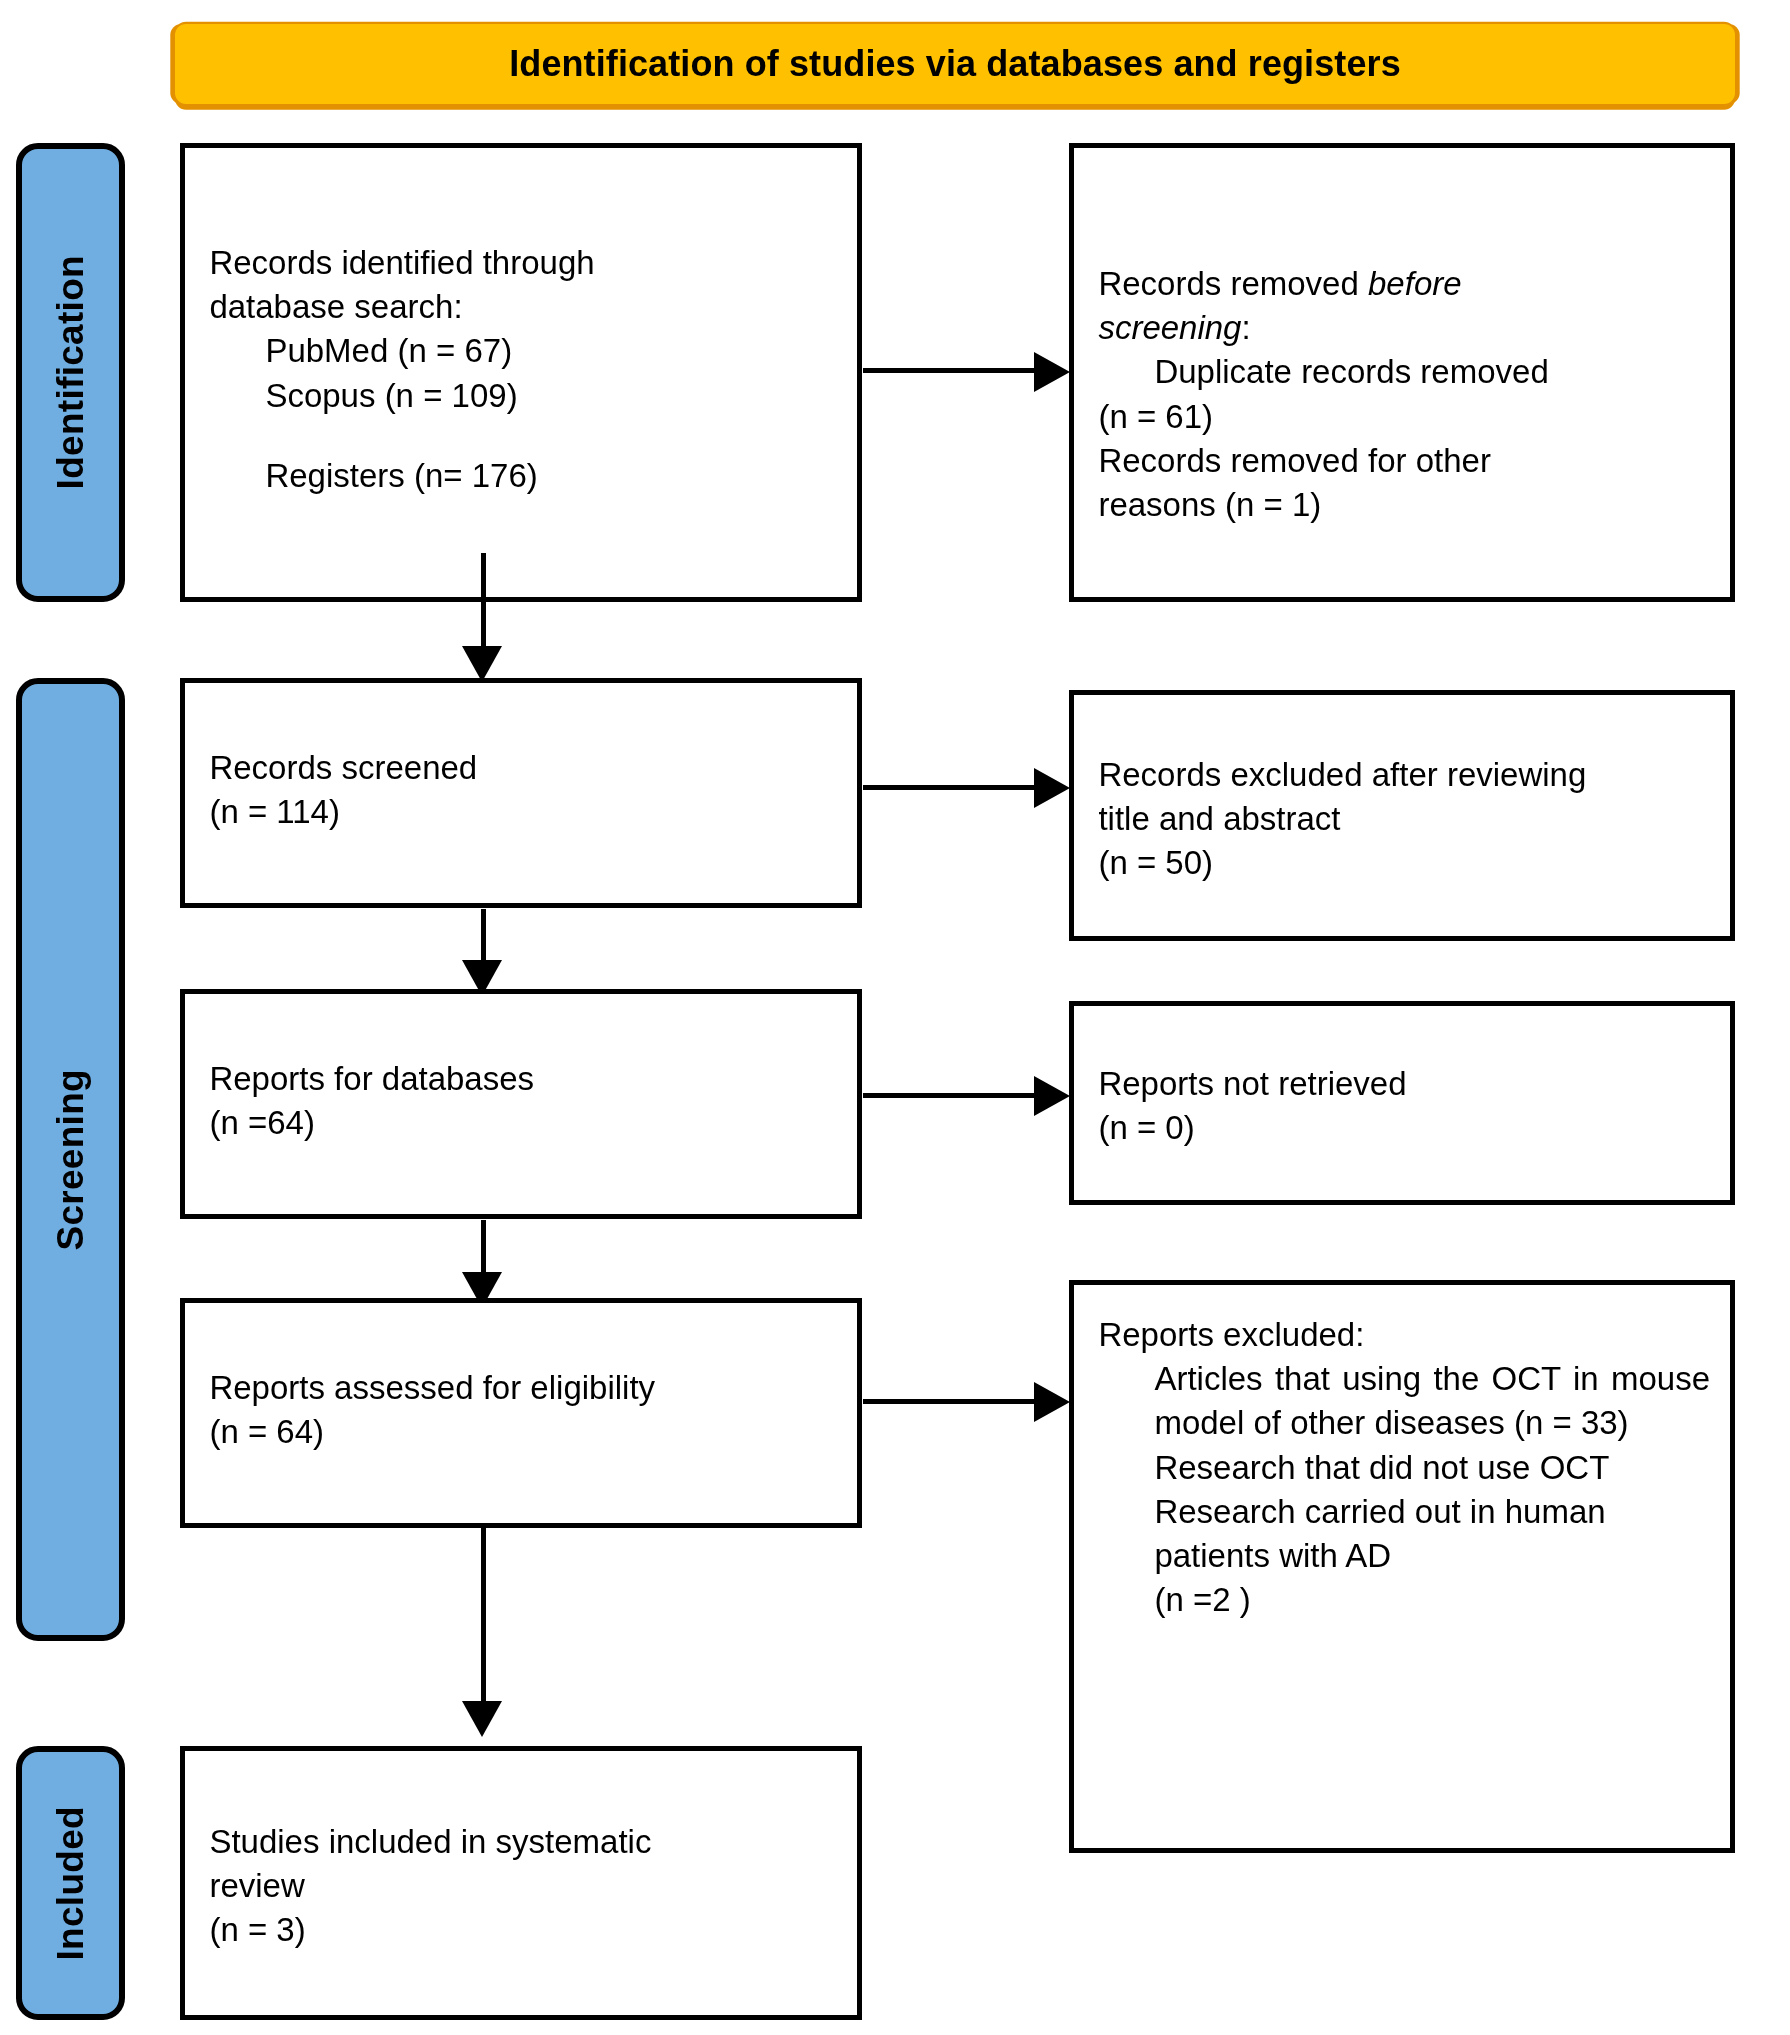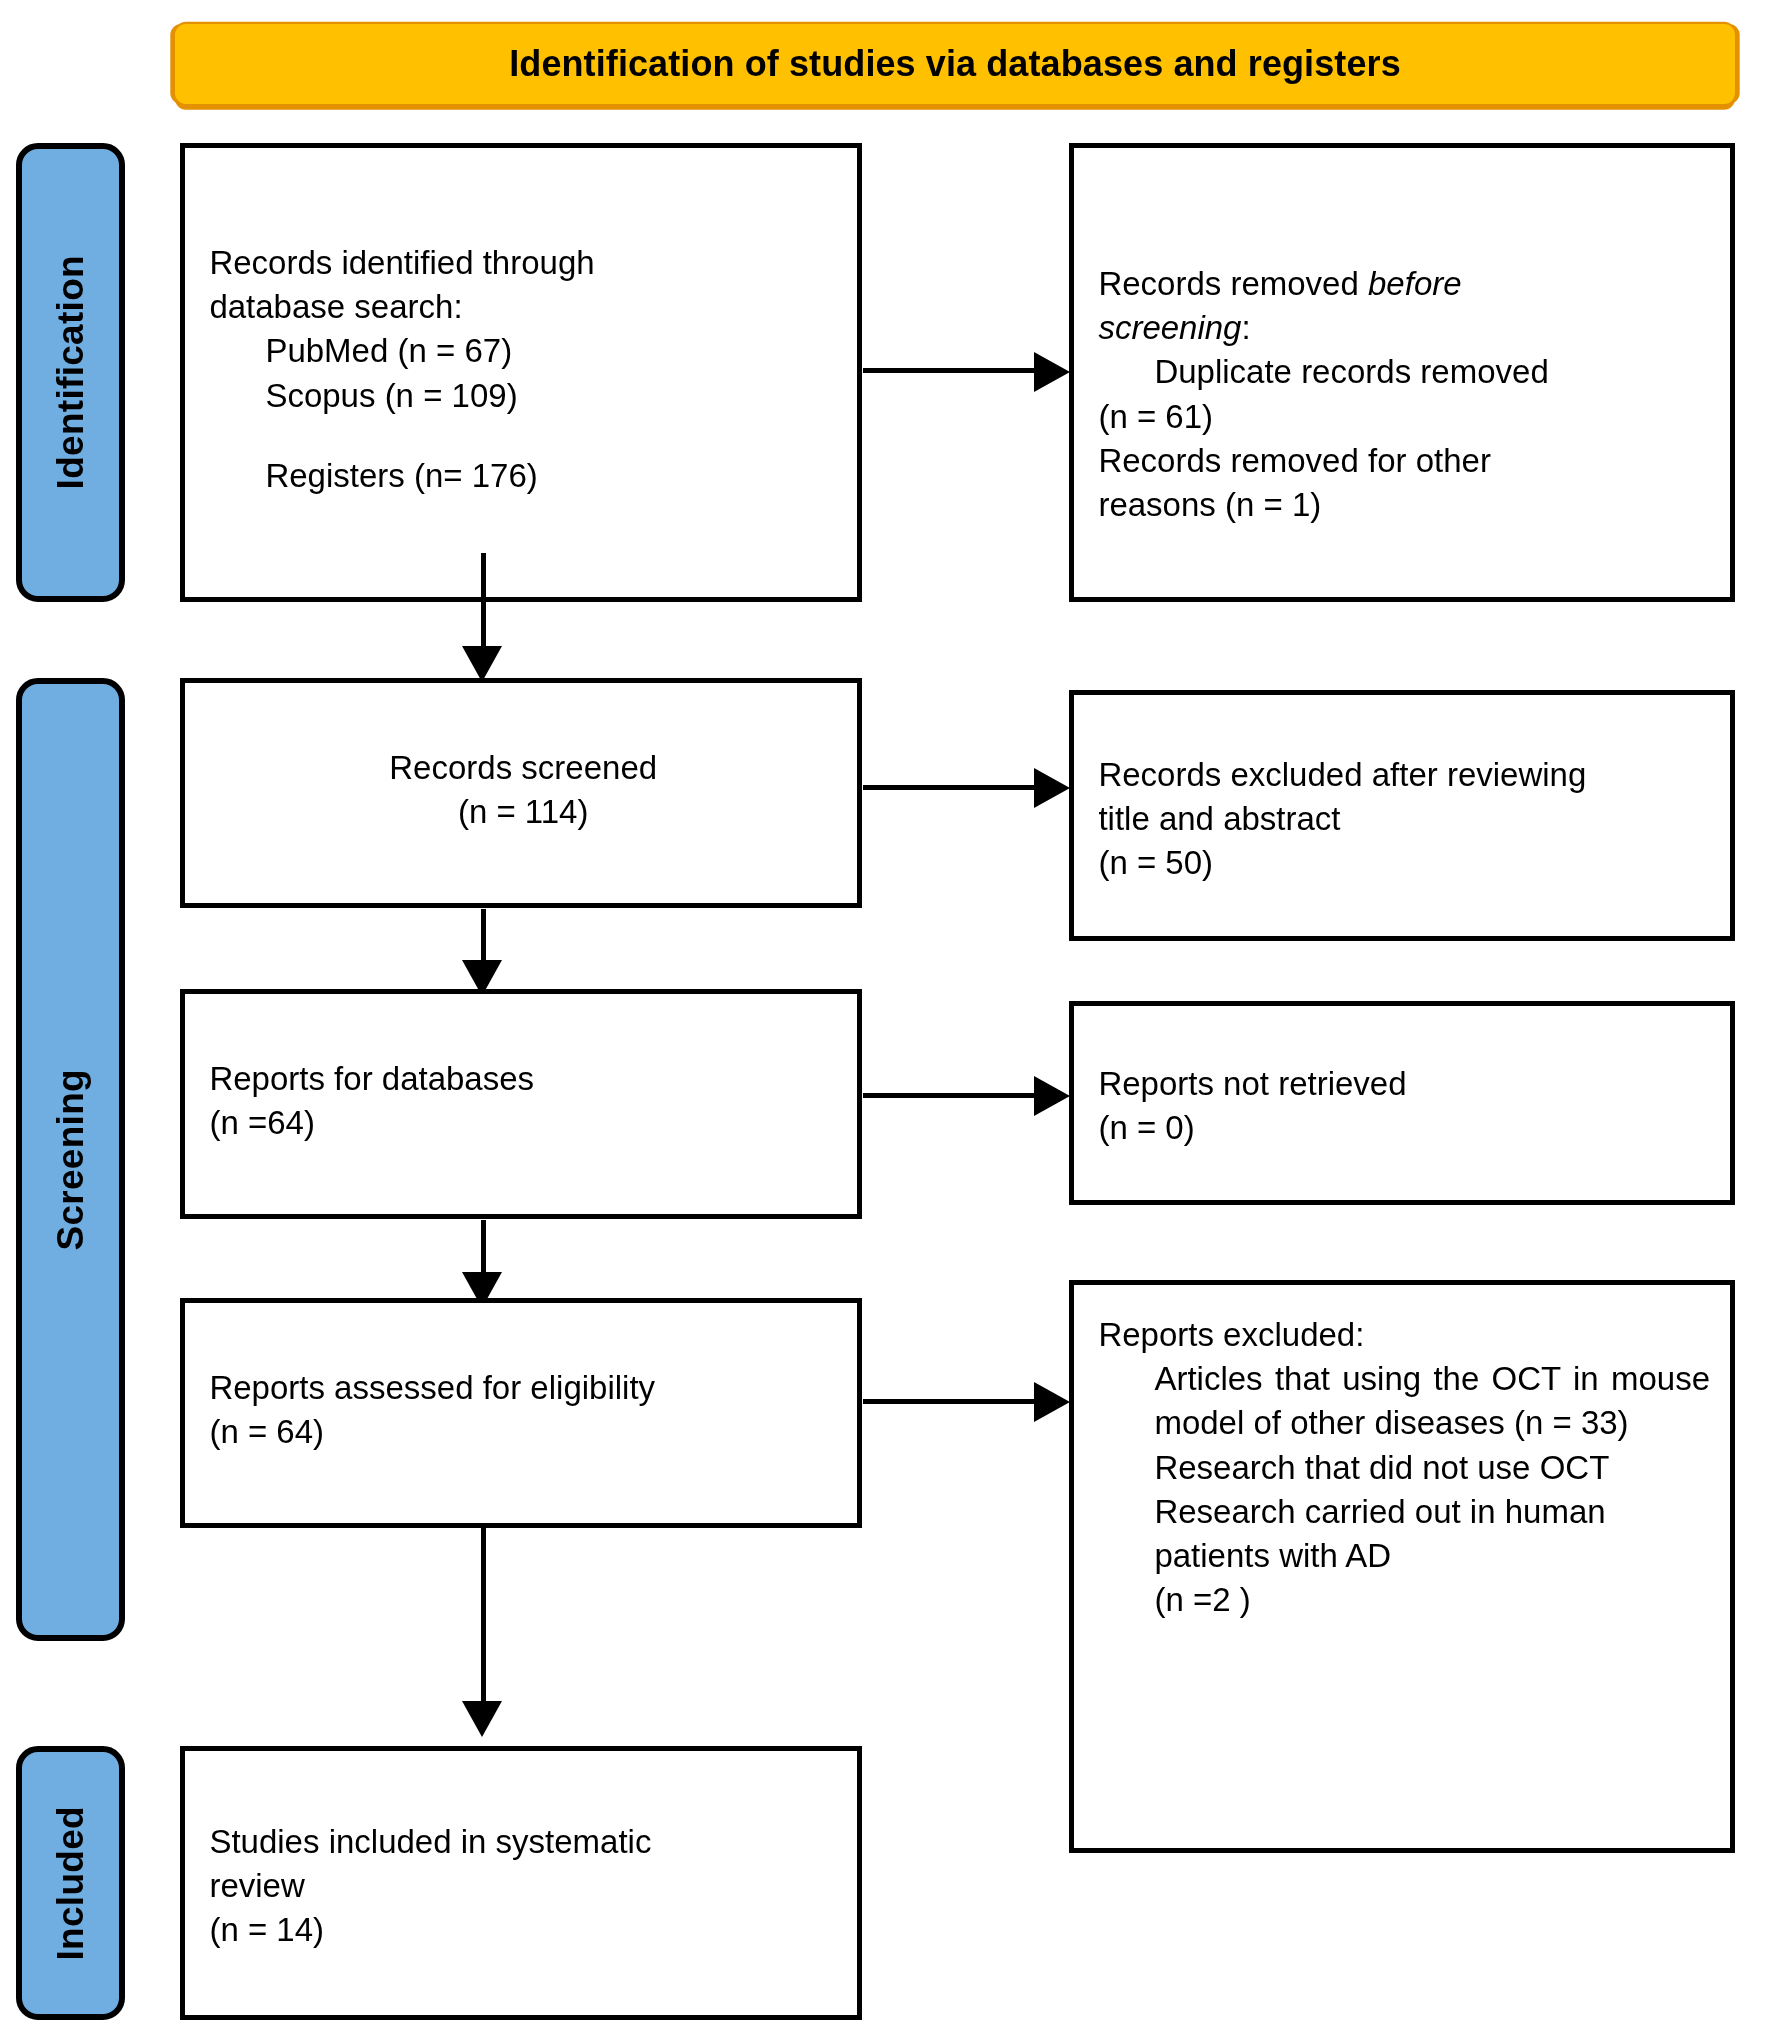"Records screened" #box-screened { text-align: center -> none }
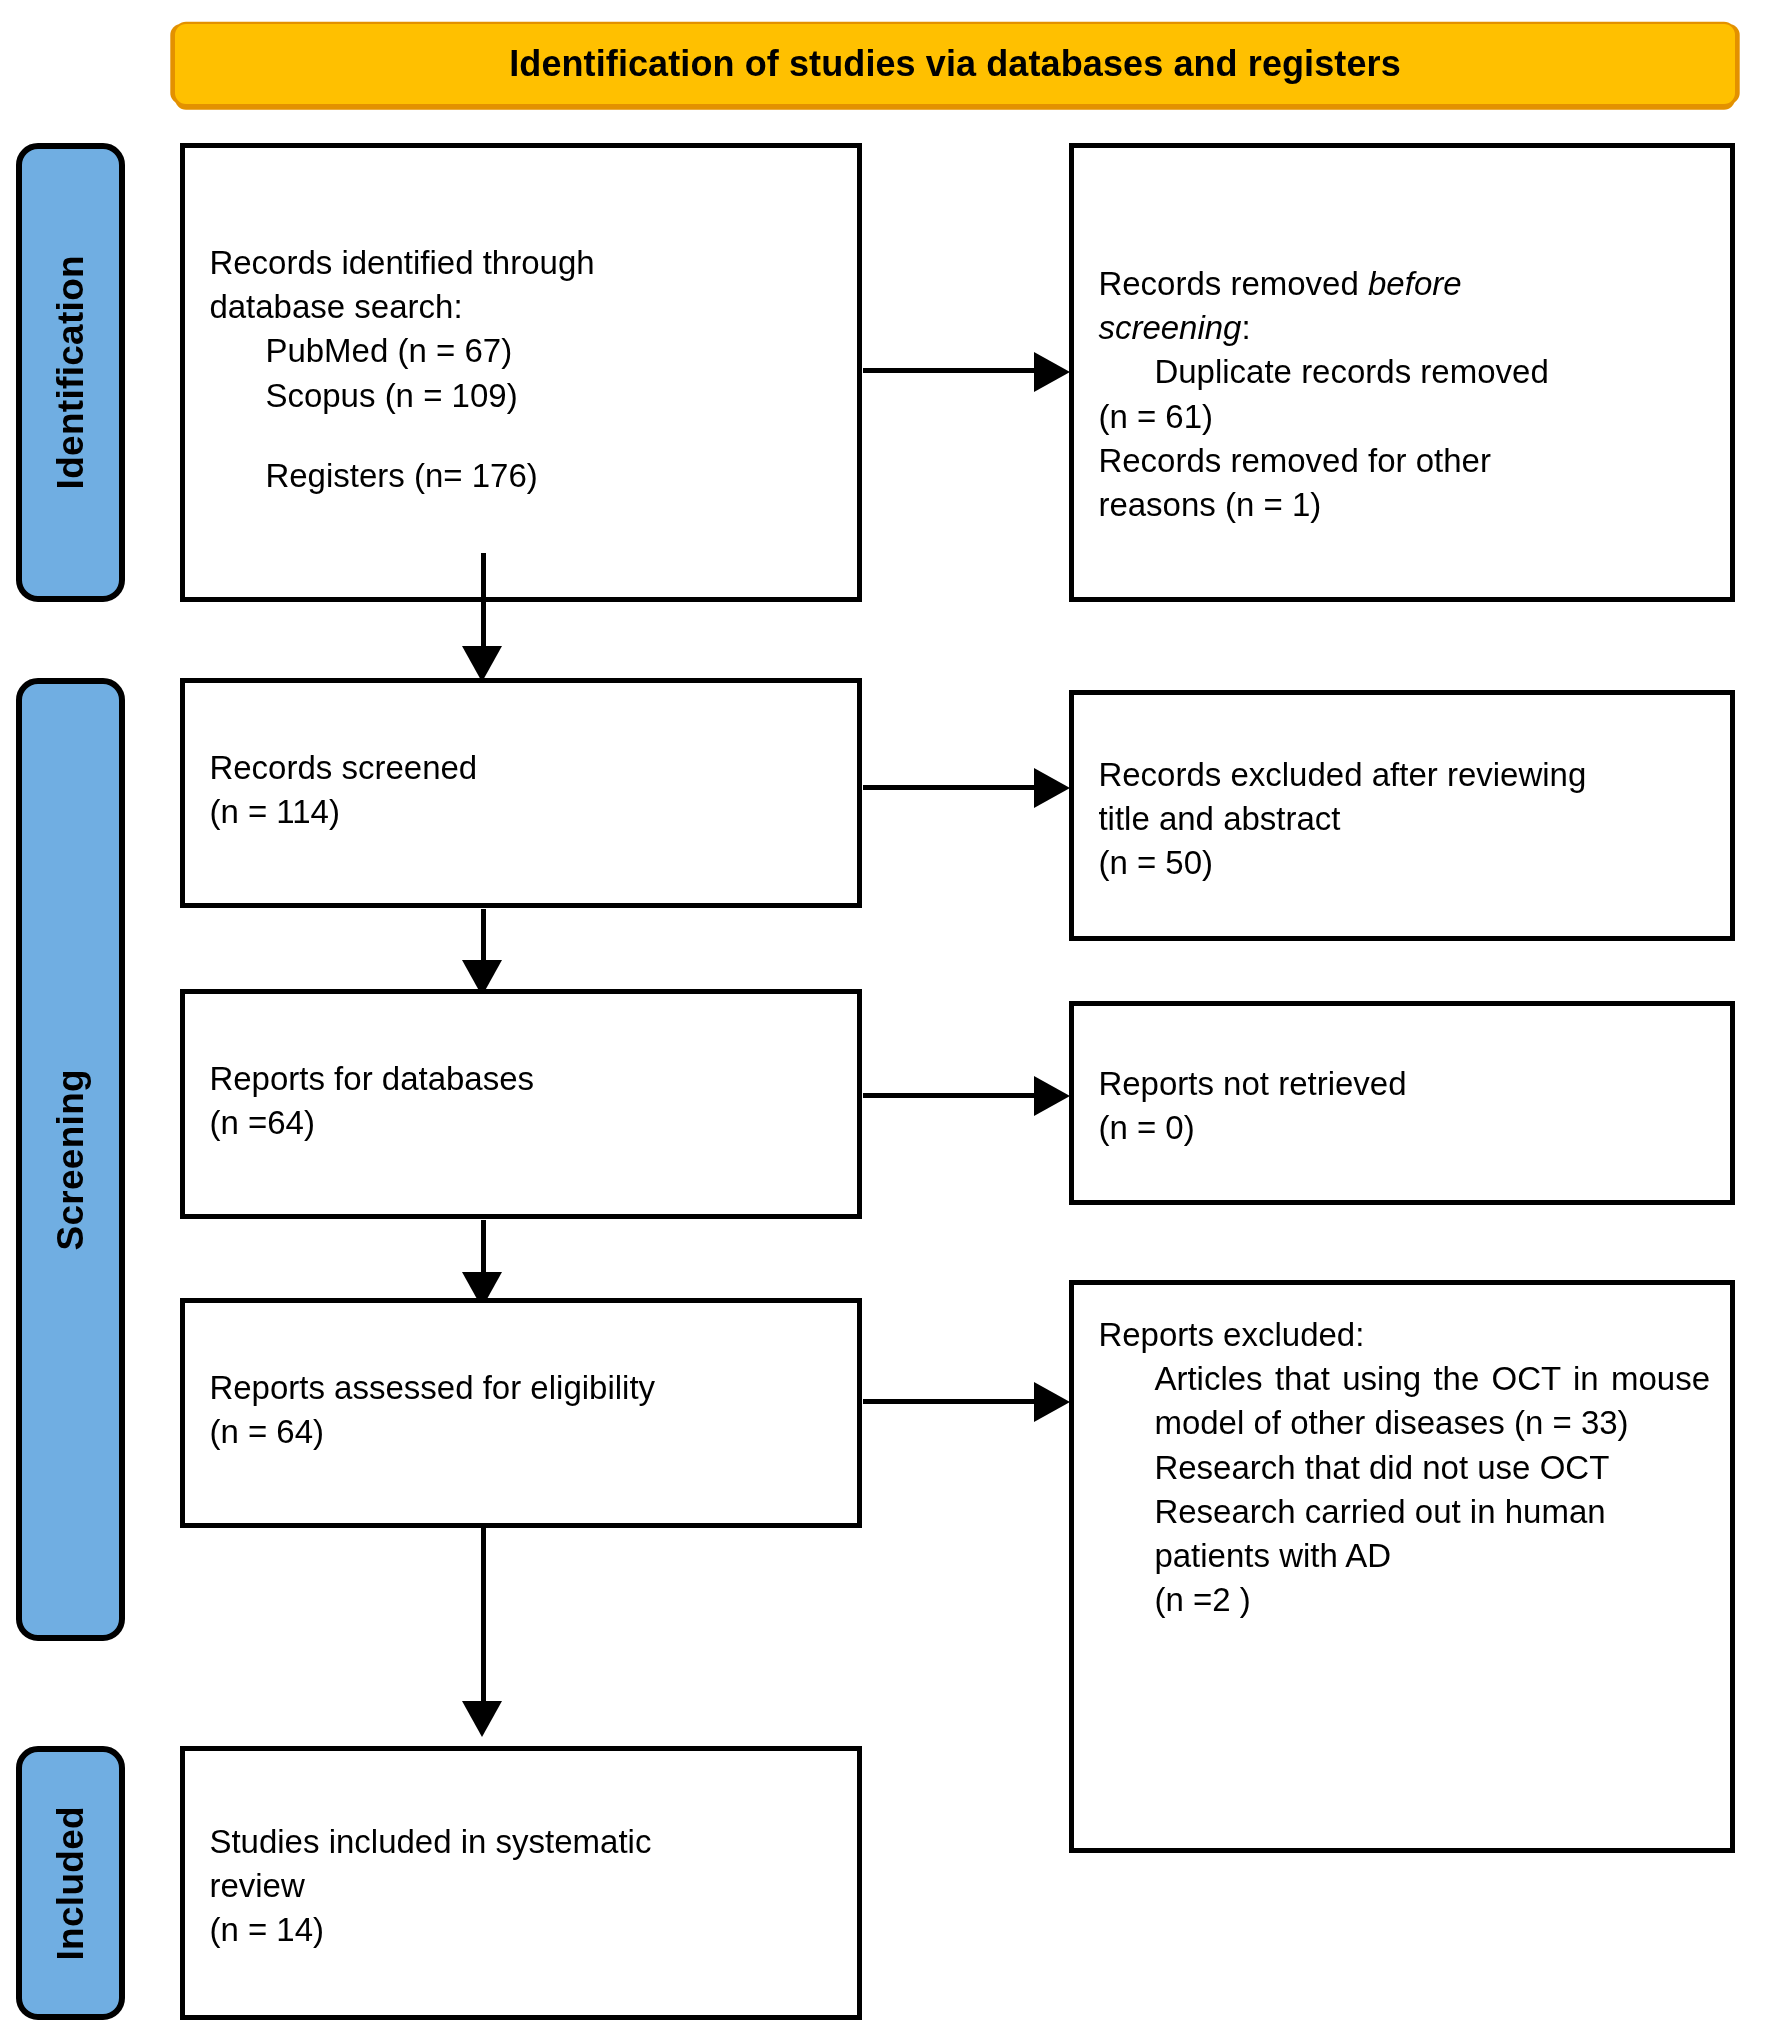"(n = 14)" p { text: 14 -> 3 }
